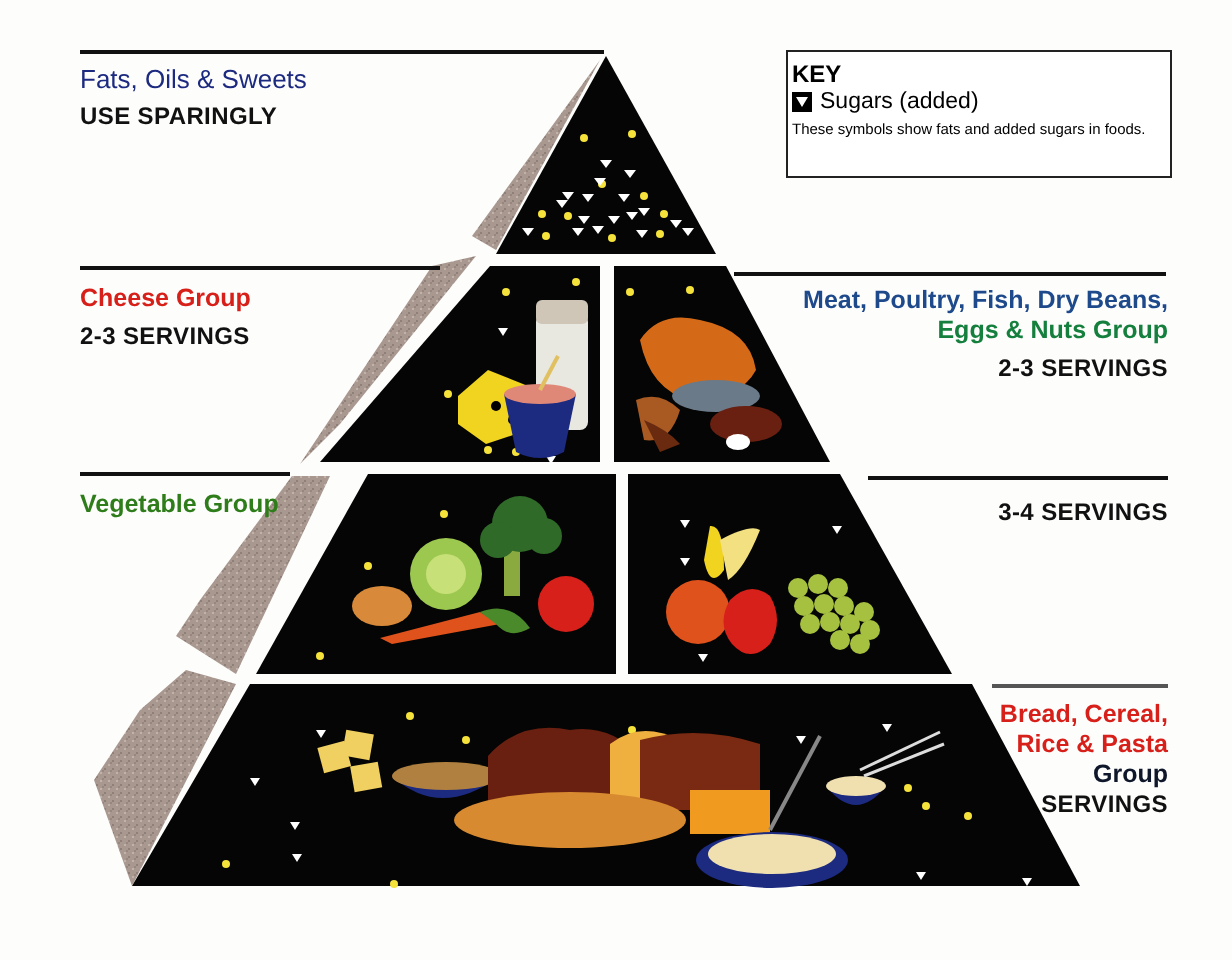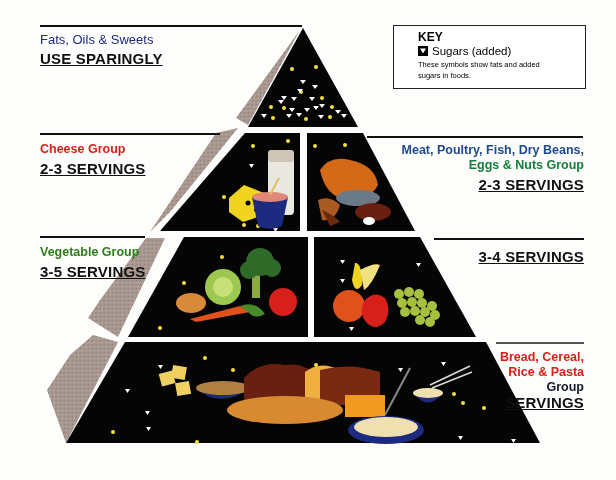"KEY" .key { padding: 4px 24px -> 4px 2px }
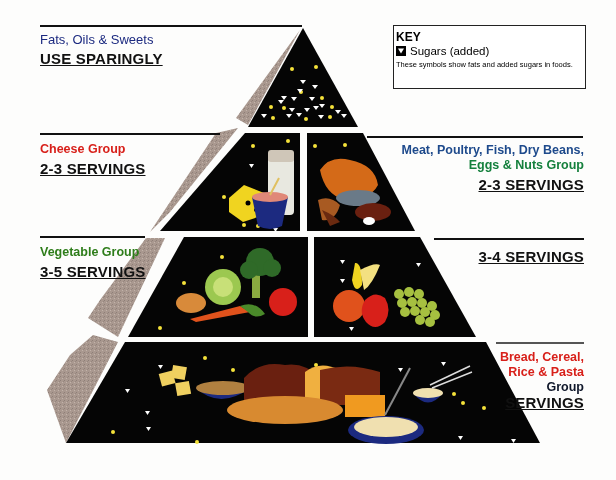"USE SPARINGLY" .srv { font-size: 15px -> 12px; text-decoration: underline -> none }
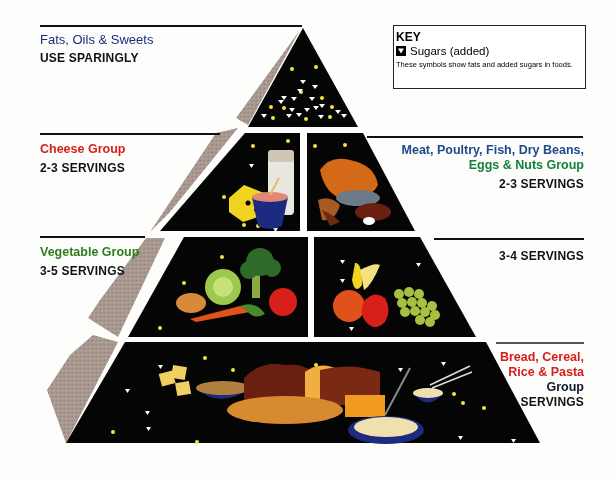"3-5 SERVINGS" div.srv { html: <div>3-5 SERVINGS</div> -> none }
